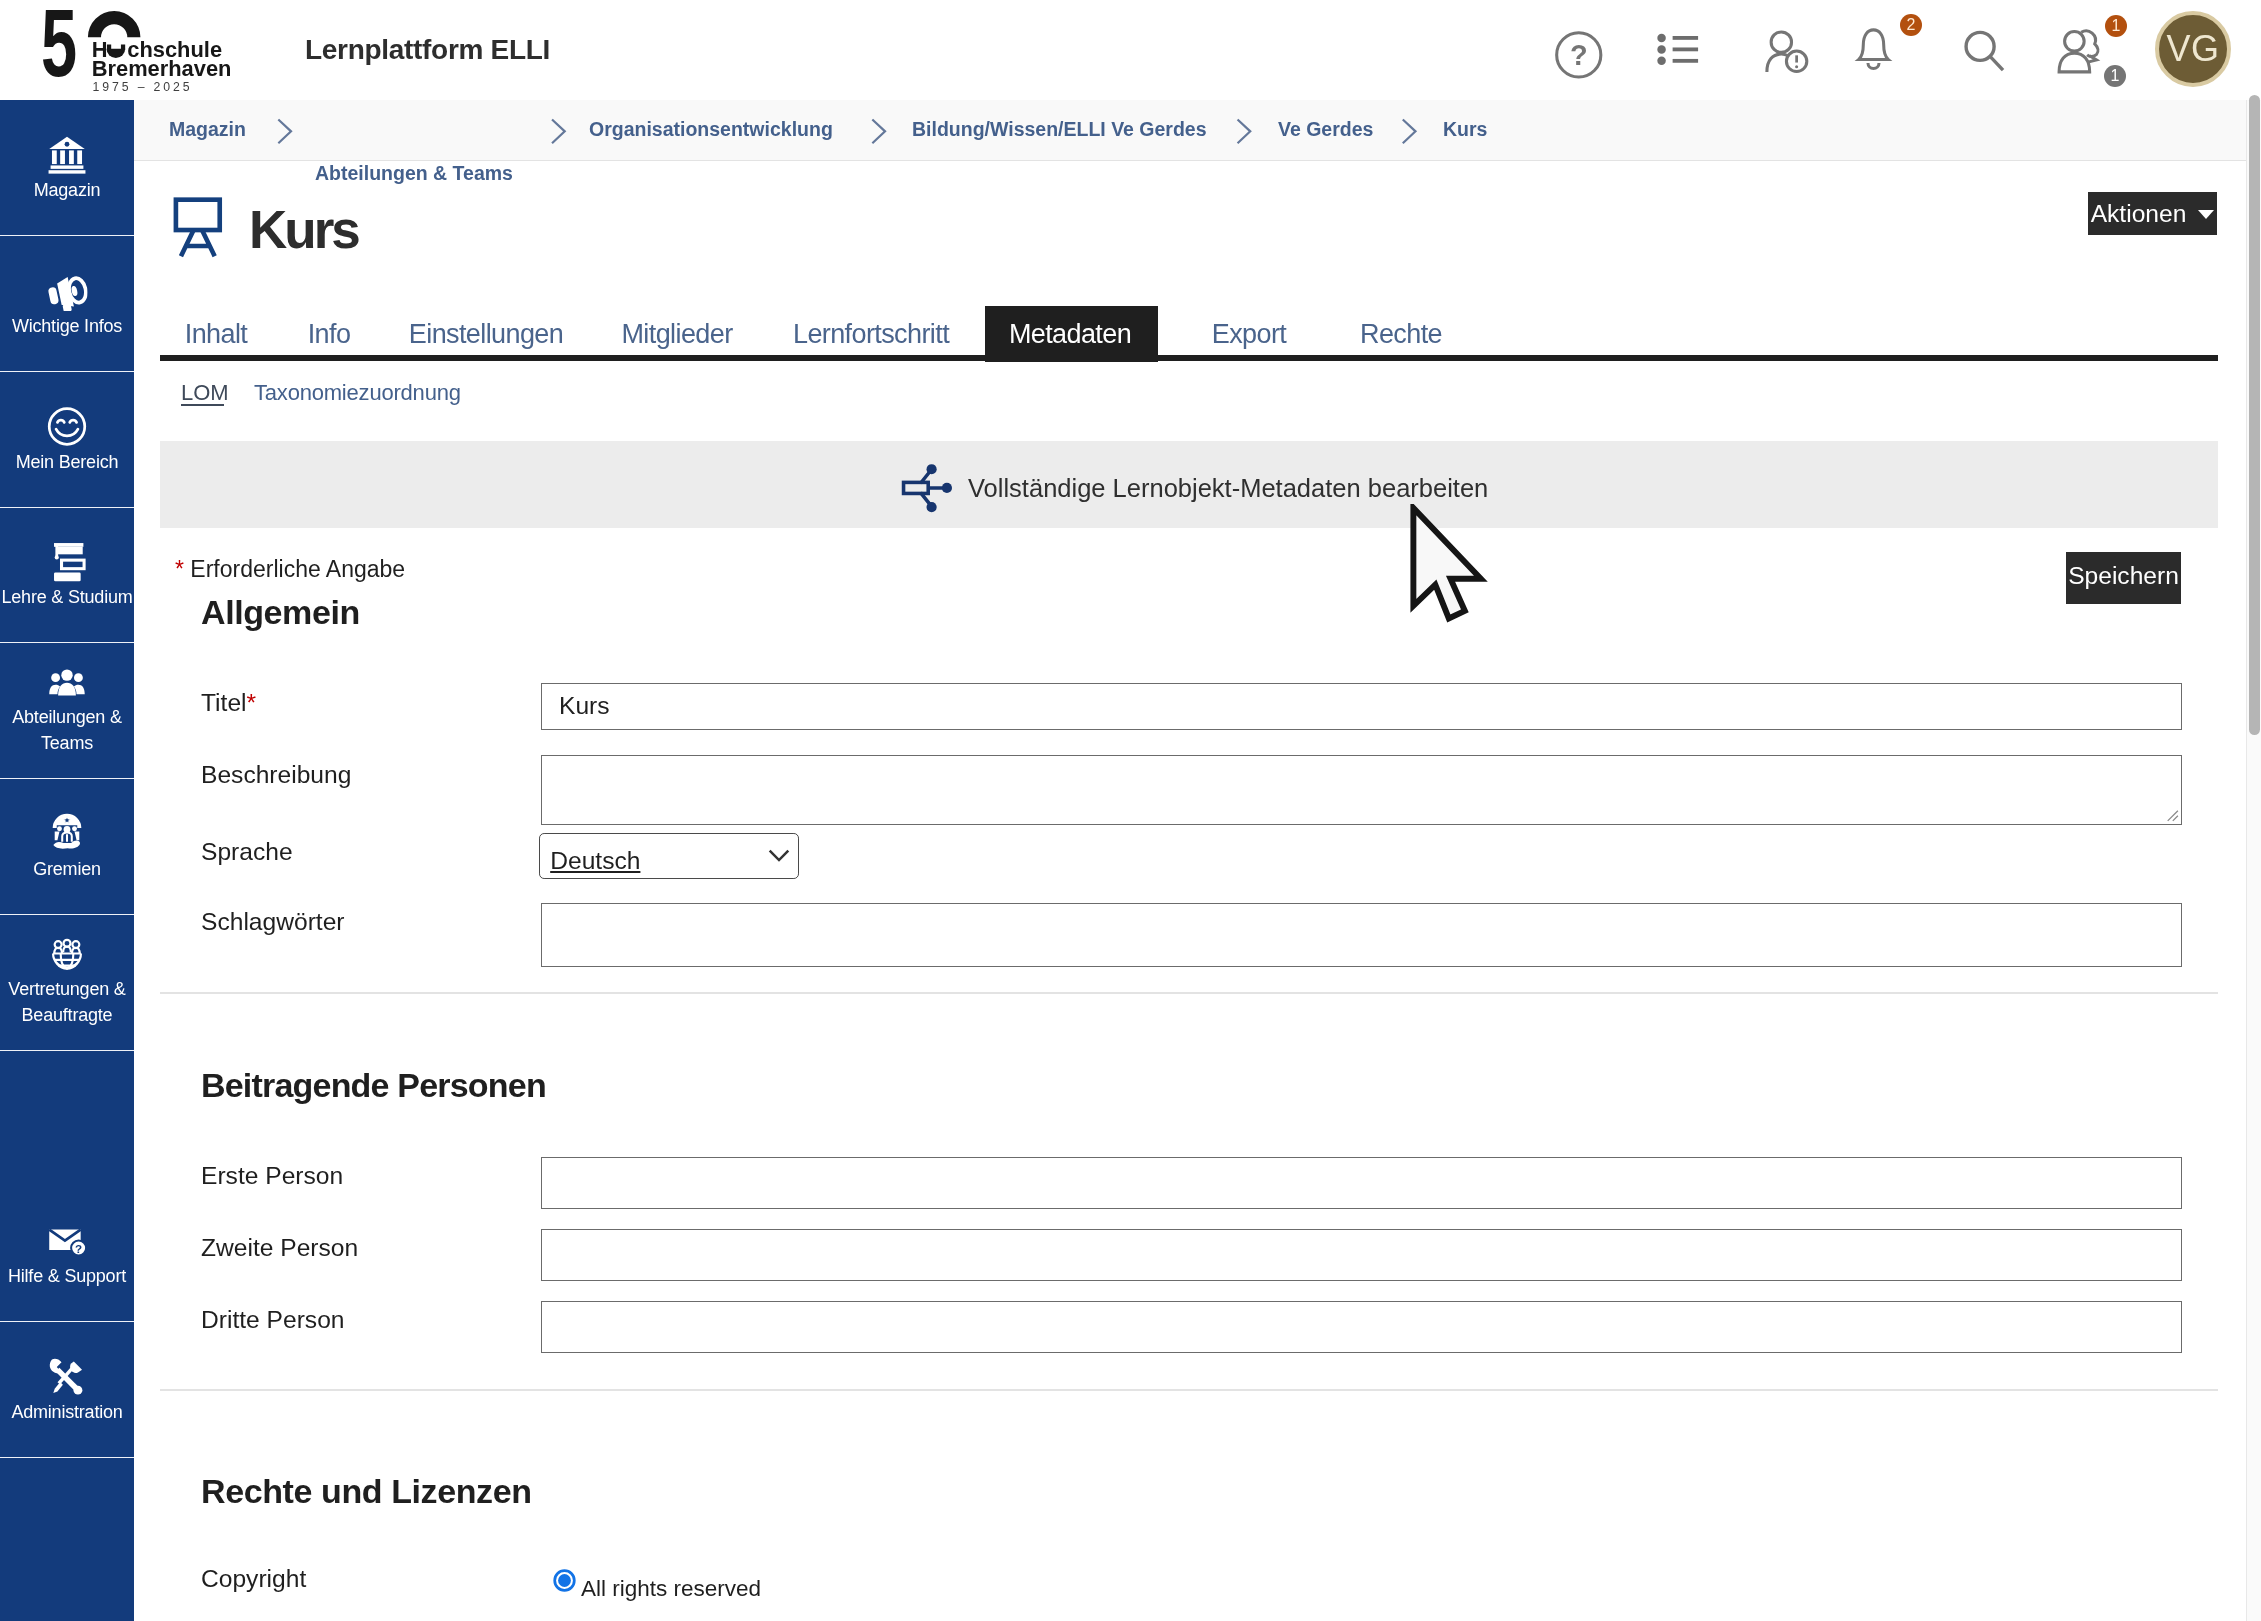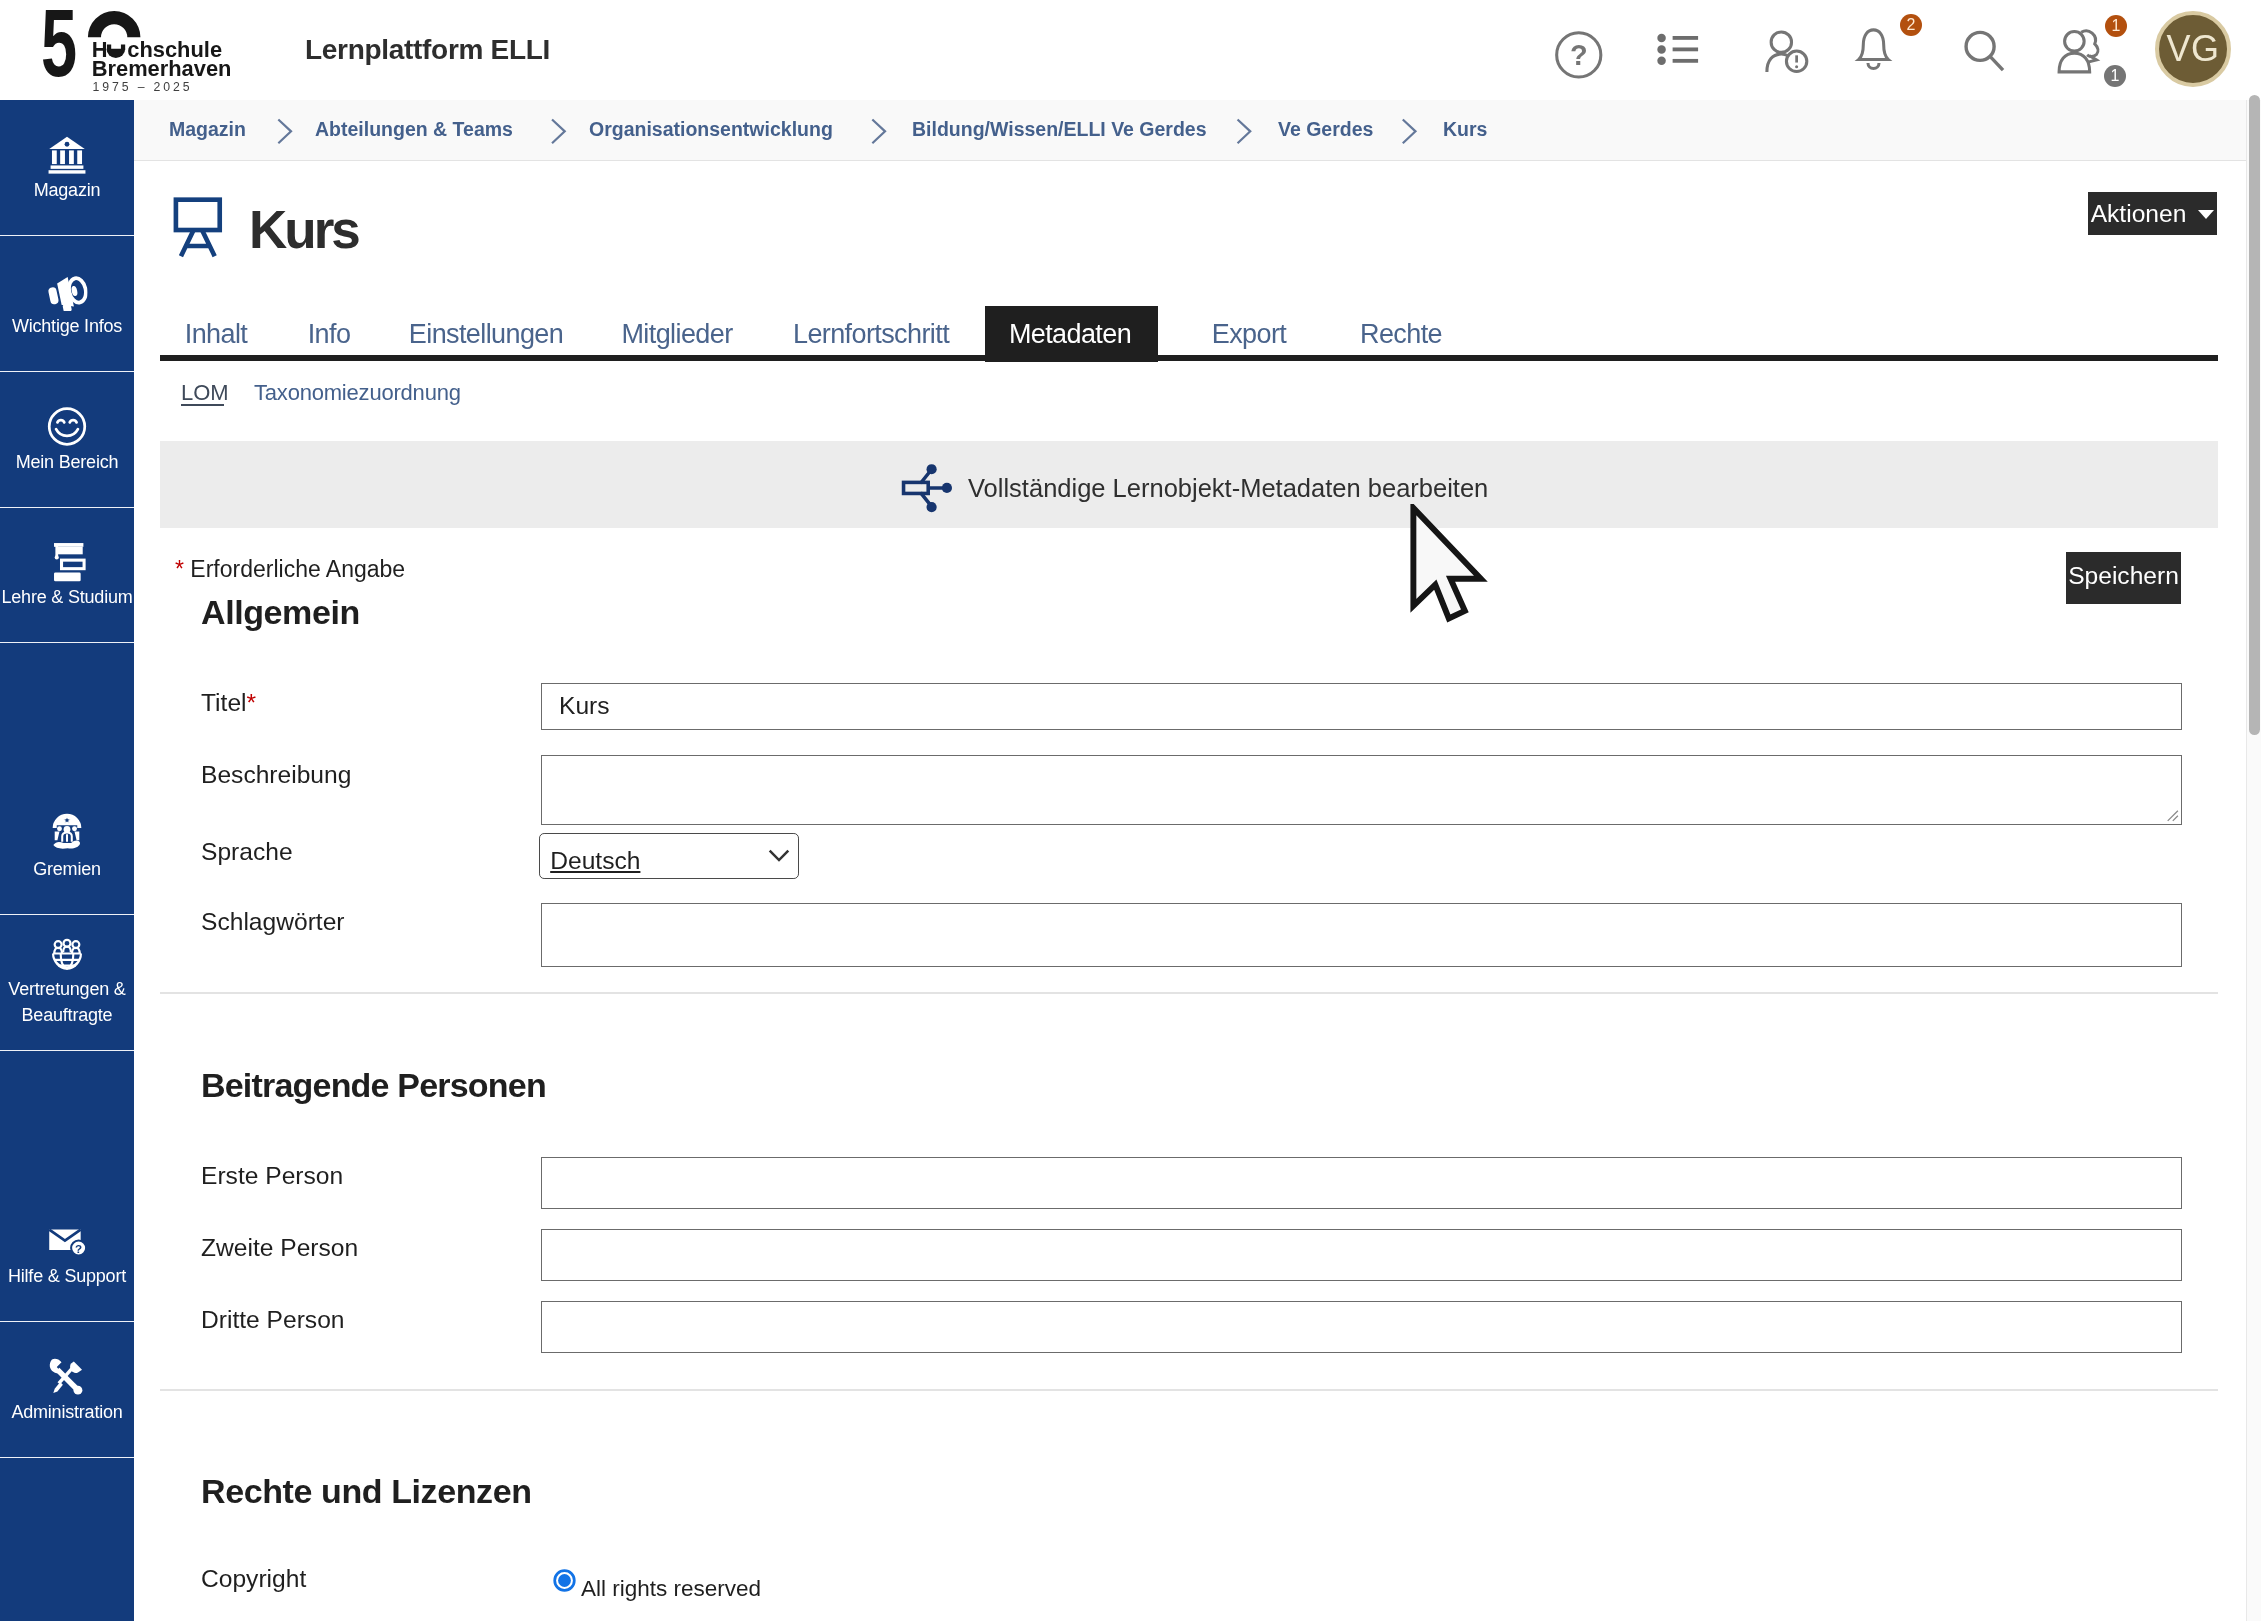"Abteilungen & Teams" div.crumb { margin-top: none -> 44px }
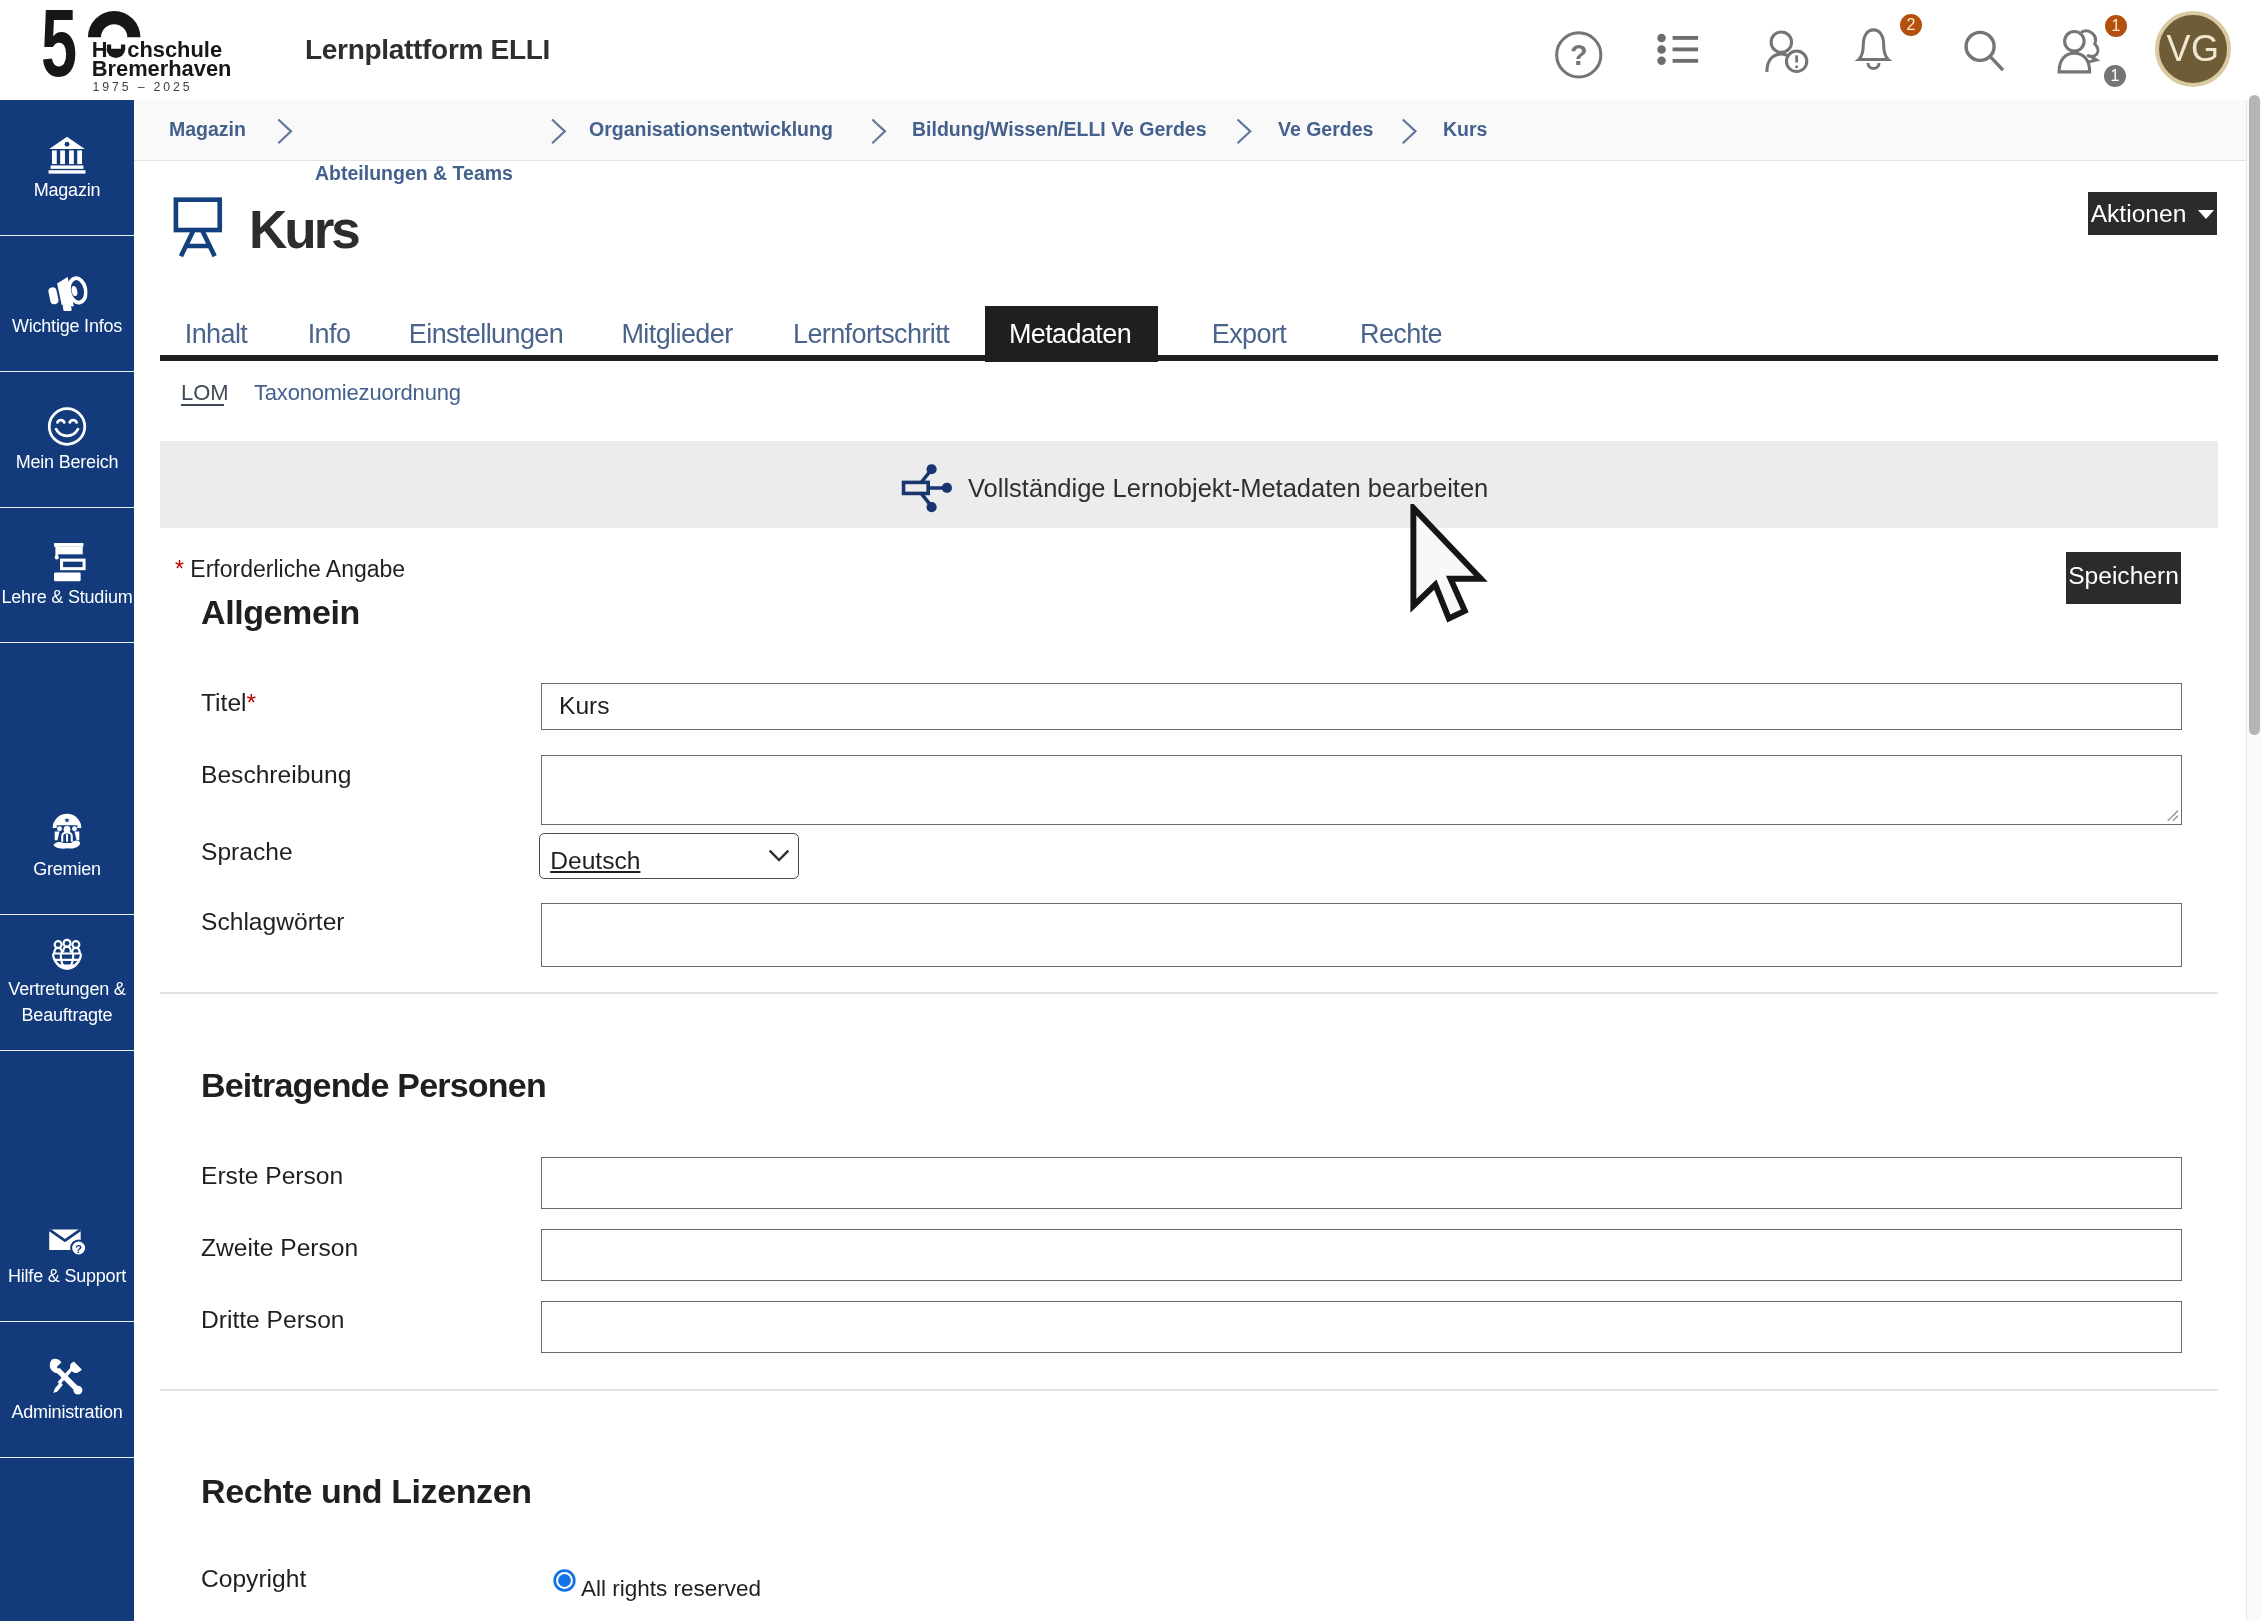"Abteilungen &" div.sbi { html: none -> <div> <svg> <g> <circle></circle> <path></path> <circle></circle> <path></path> <circle></circle> <path></path> </g> </svg> <span>Abteilungen &amp;<br>Teams</span> </div> }
